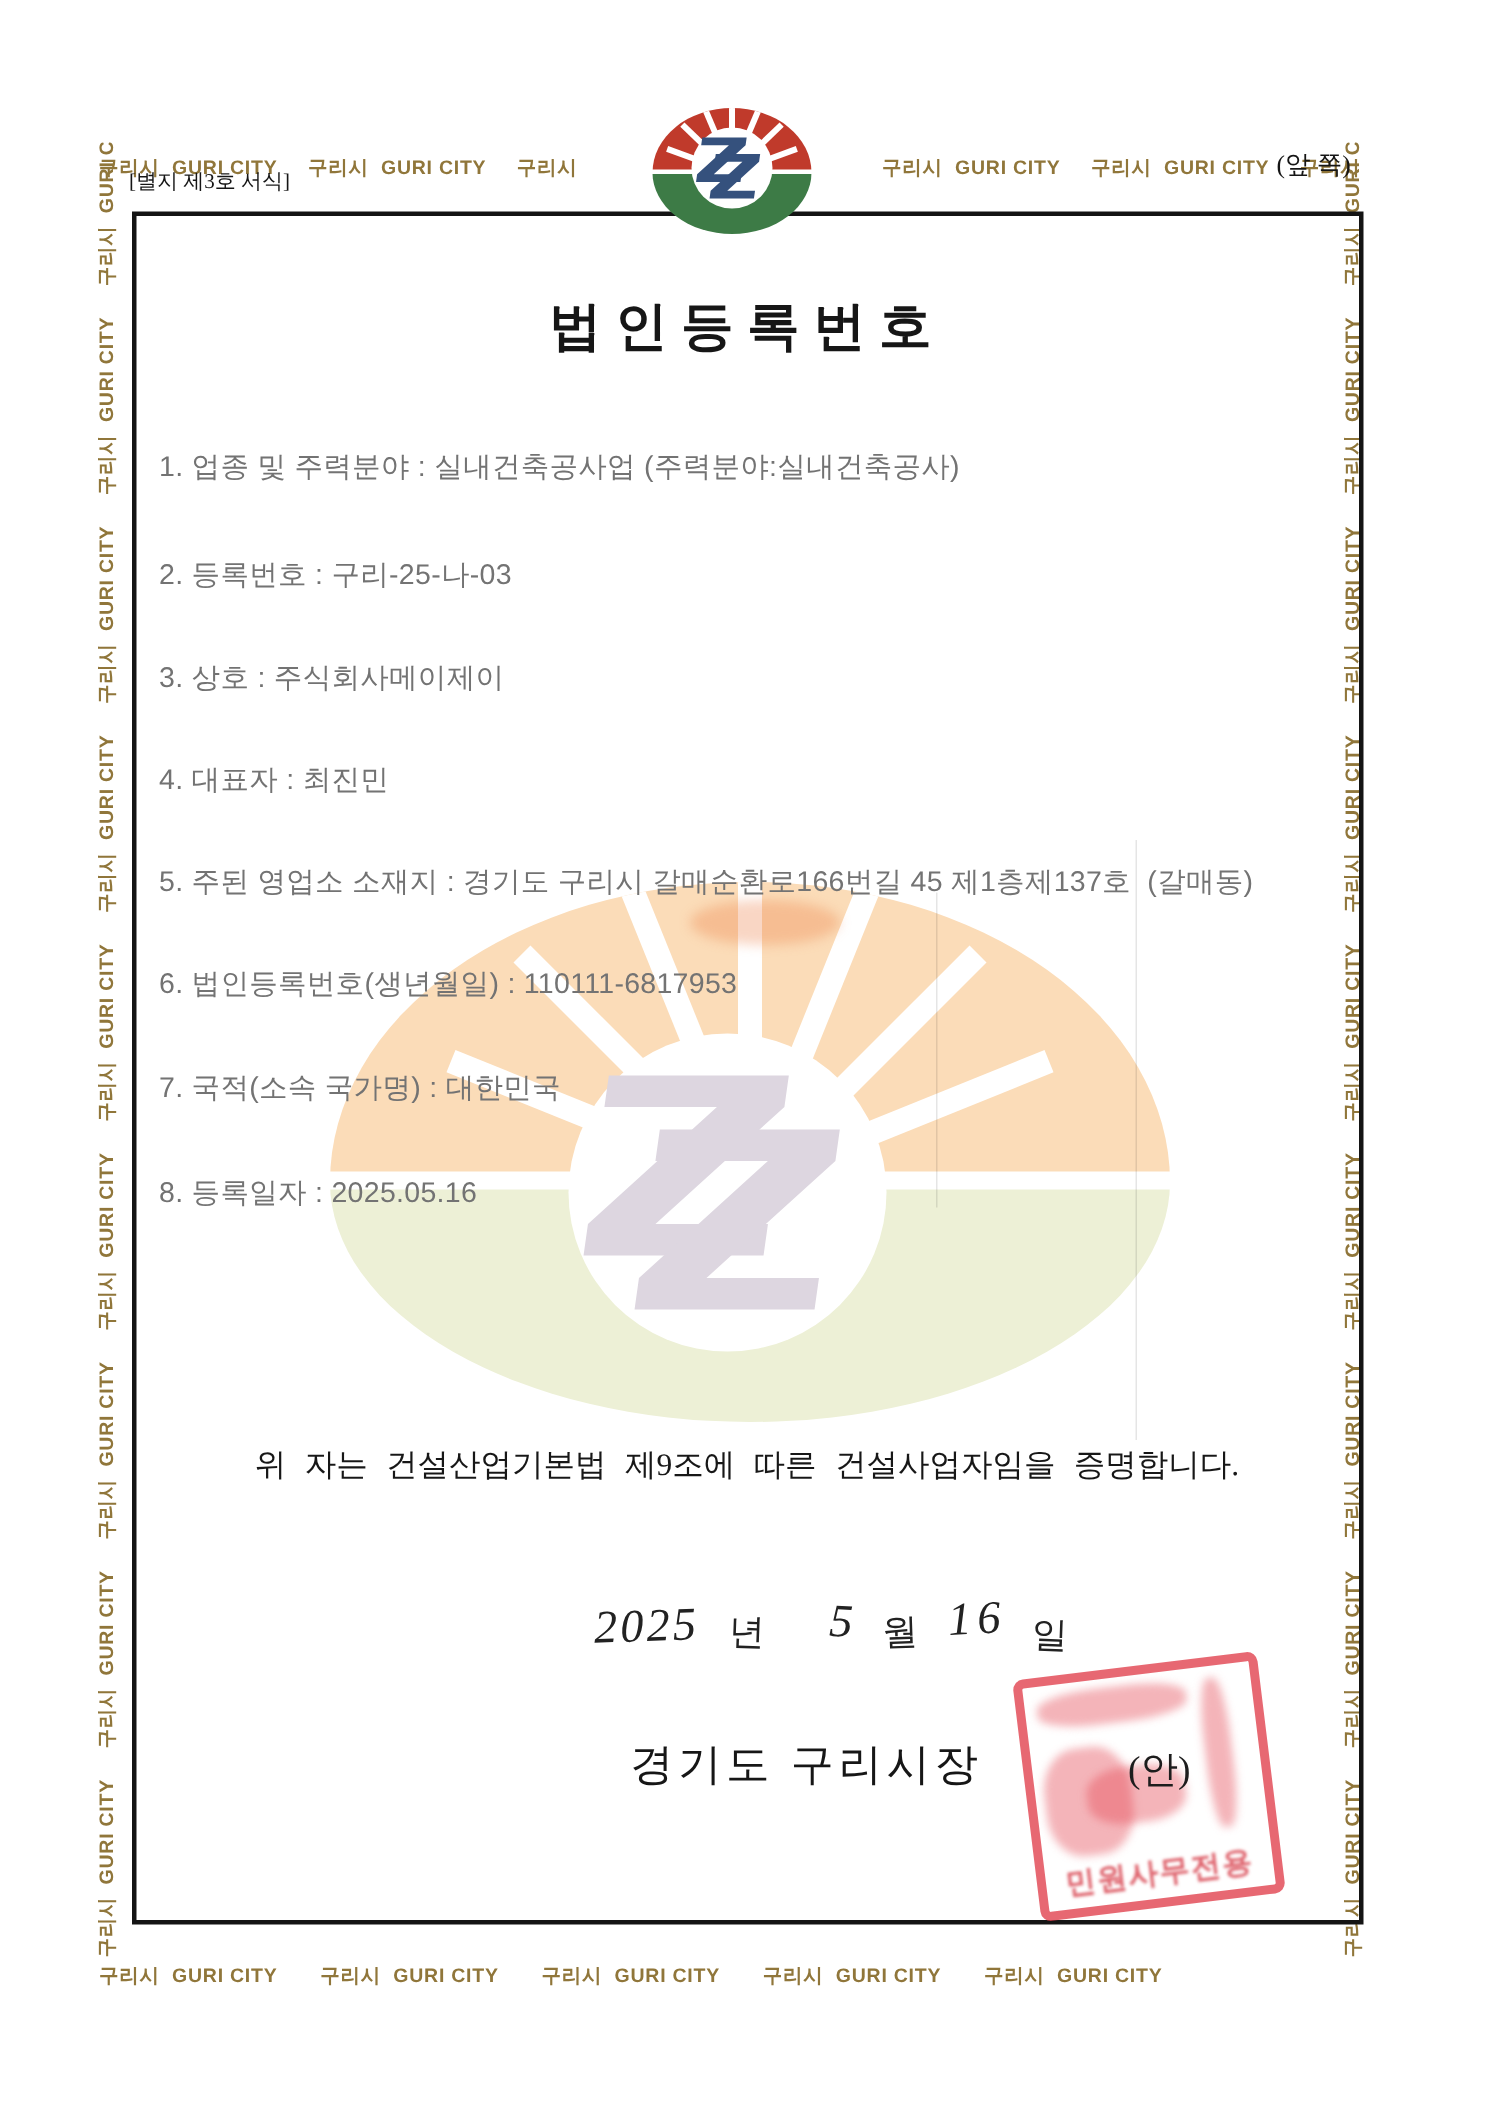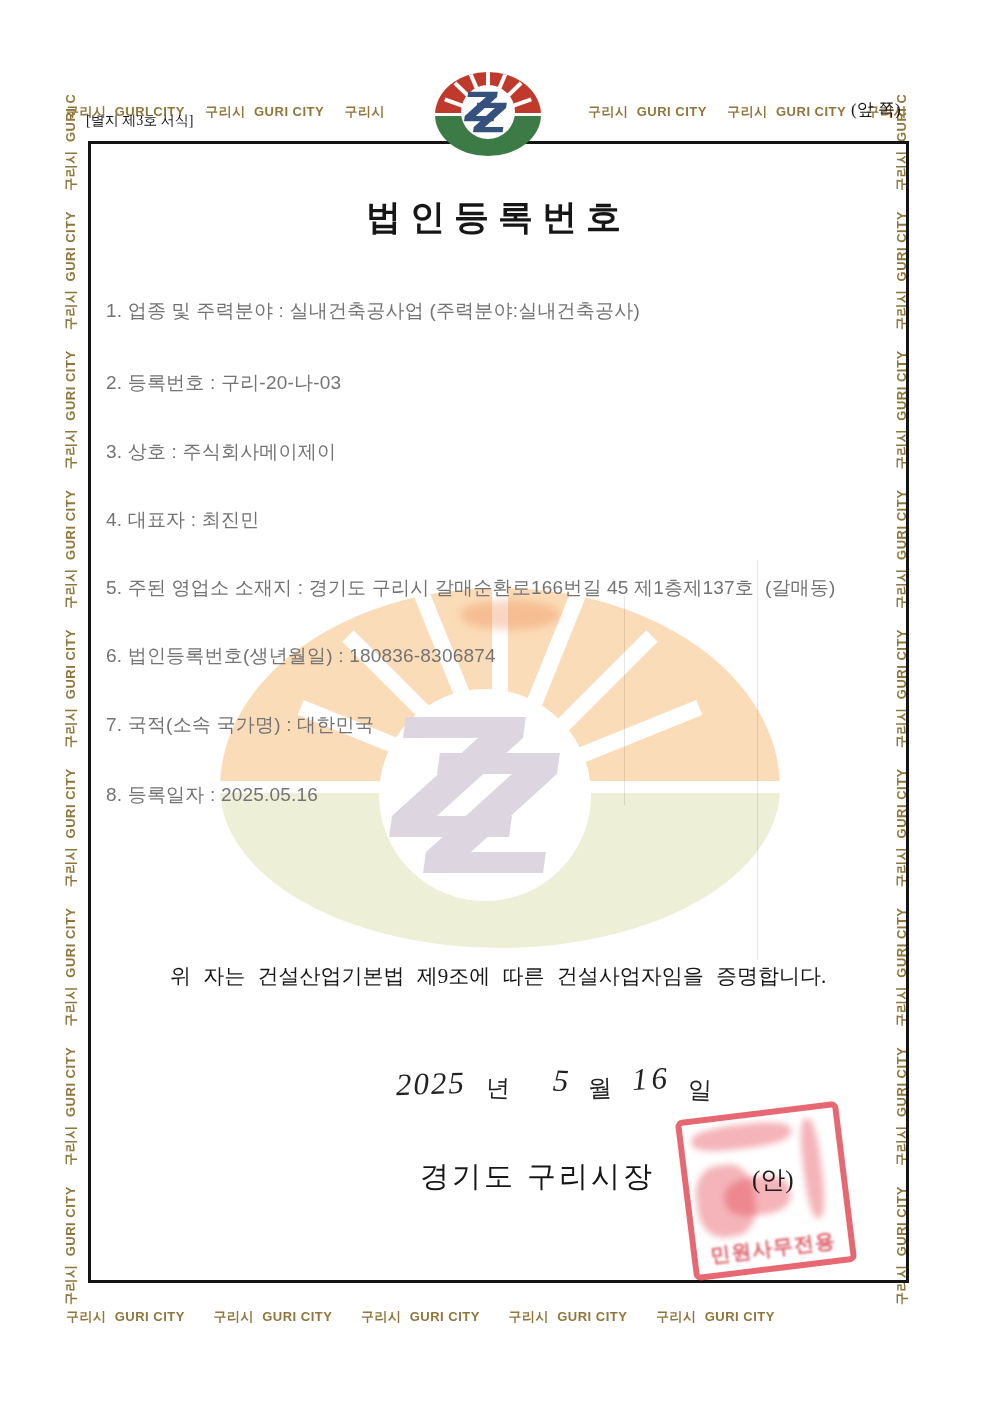"2. 등록번호 : 구리-20-나-03" div.item { text: 구리-20-나-03 -> 구리-25-나-03 }
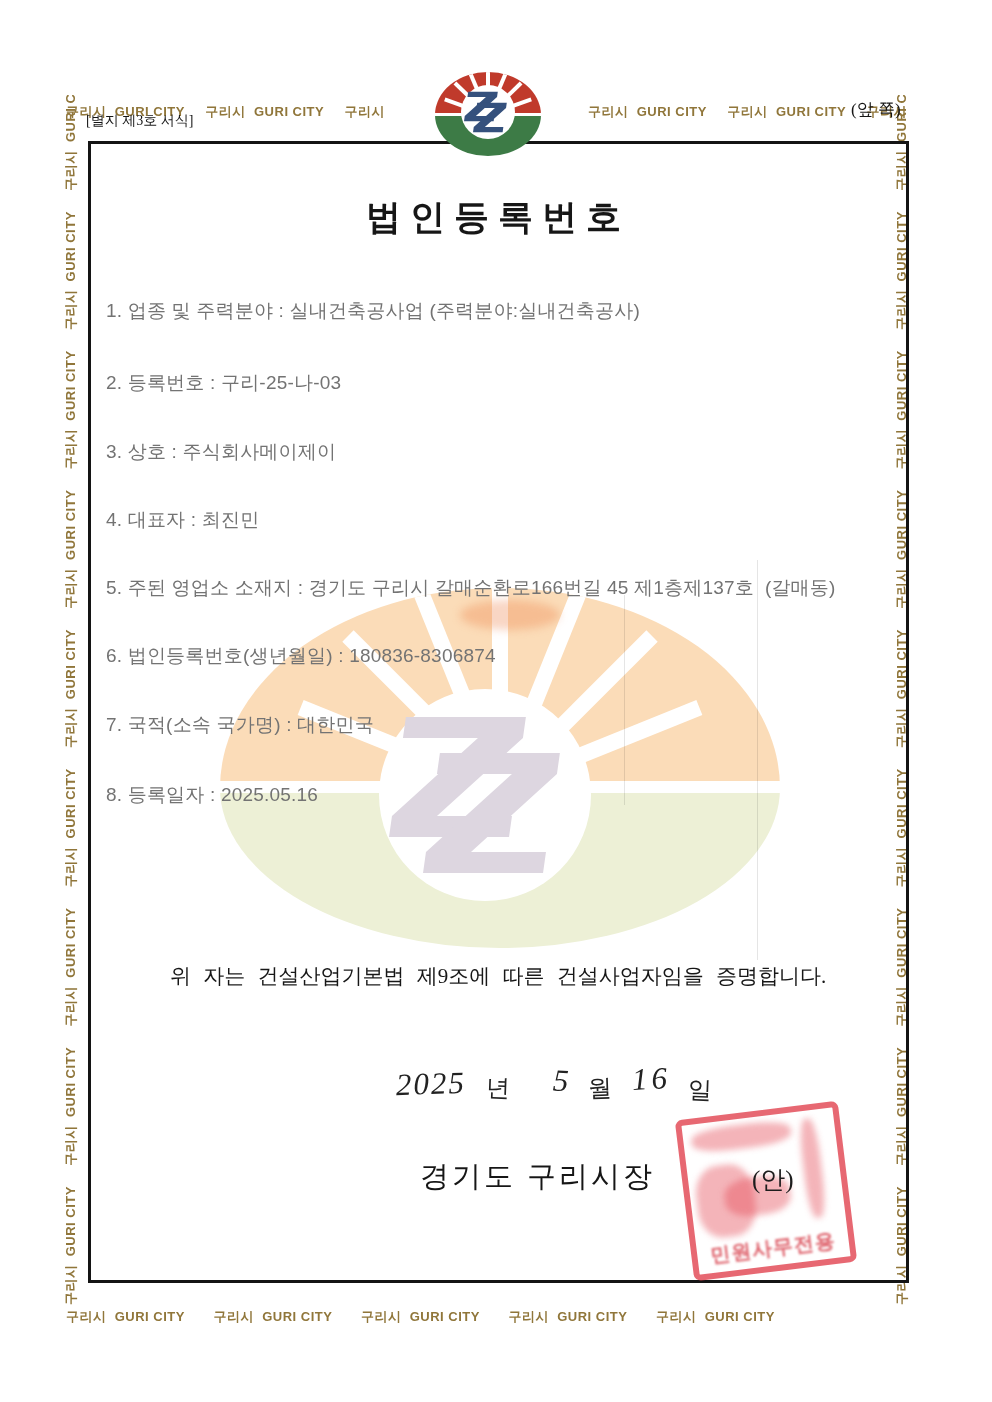"6. 법인등록번호(생년월일) : 180836-8306874" div.item { text: 180836-8306874 -> 110111-6817953 }
